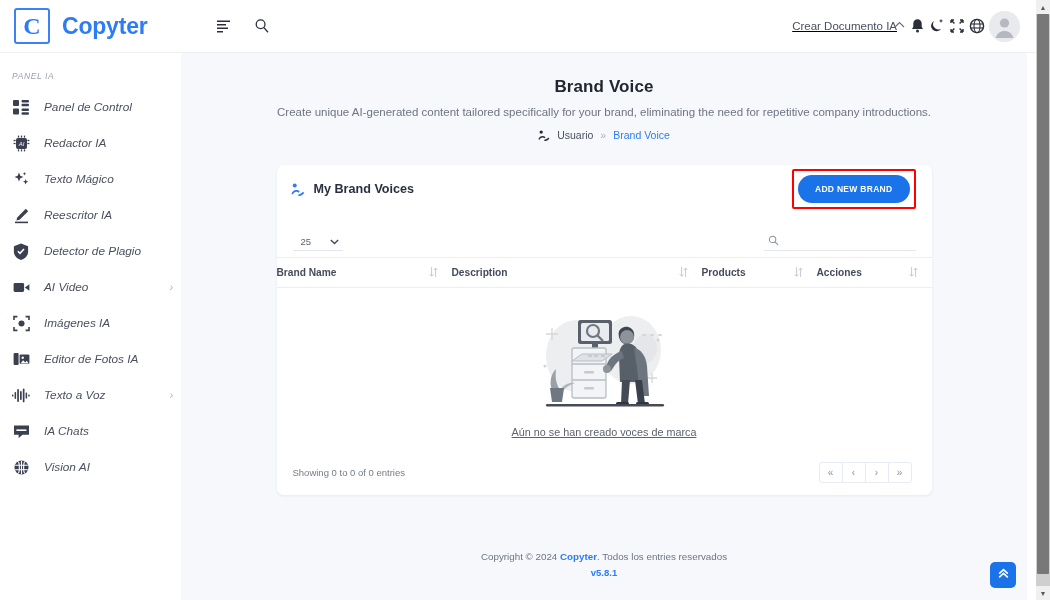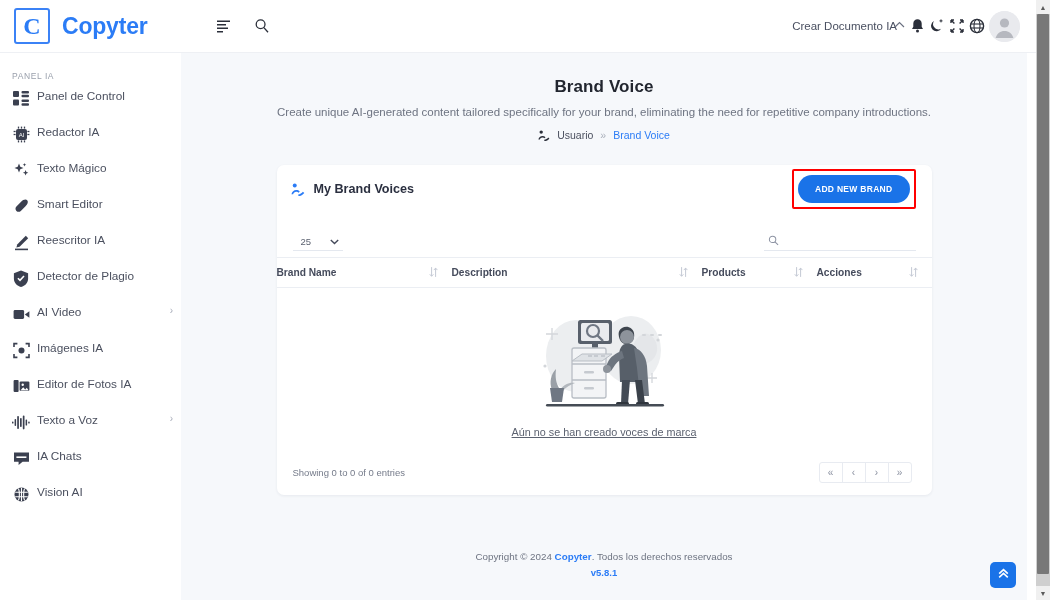"Crear Documento IA" .header-right { text-decoration: none -> underline }
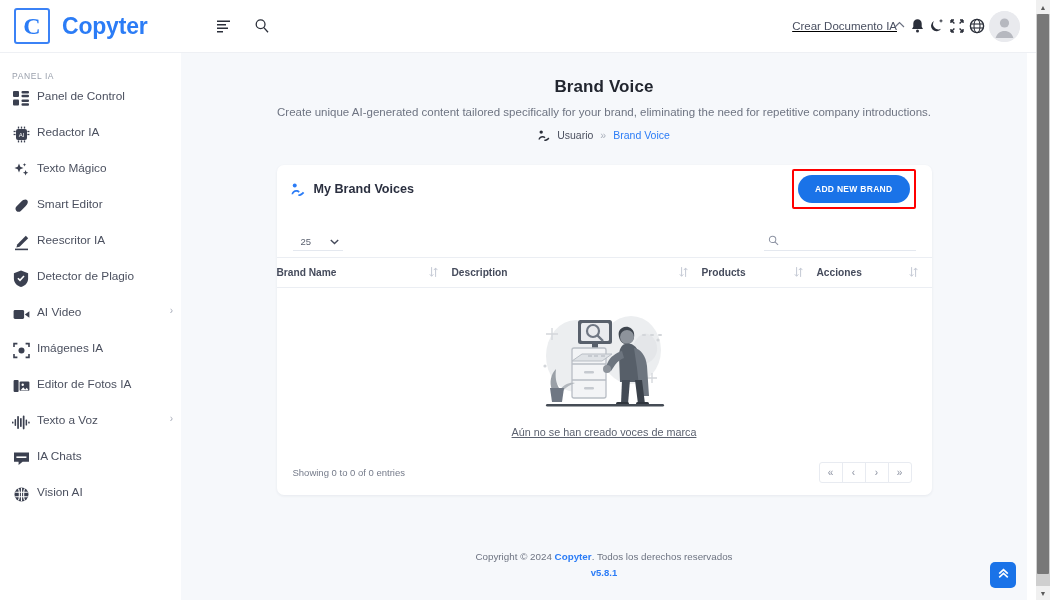"PANEL IA" .sidebar { font-style: none -> italic }
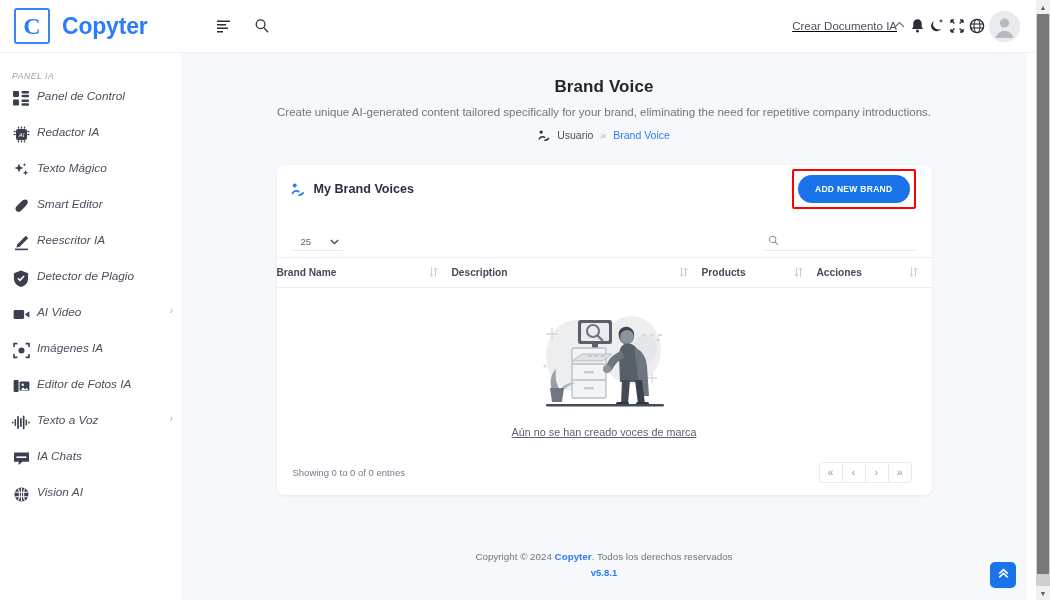"Panel de Control" .side-item { align-items: none -> center; gap: 7px -> 14px }
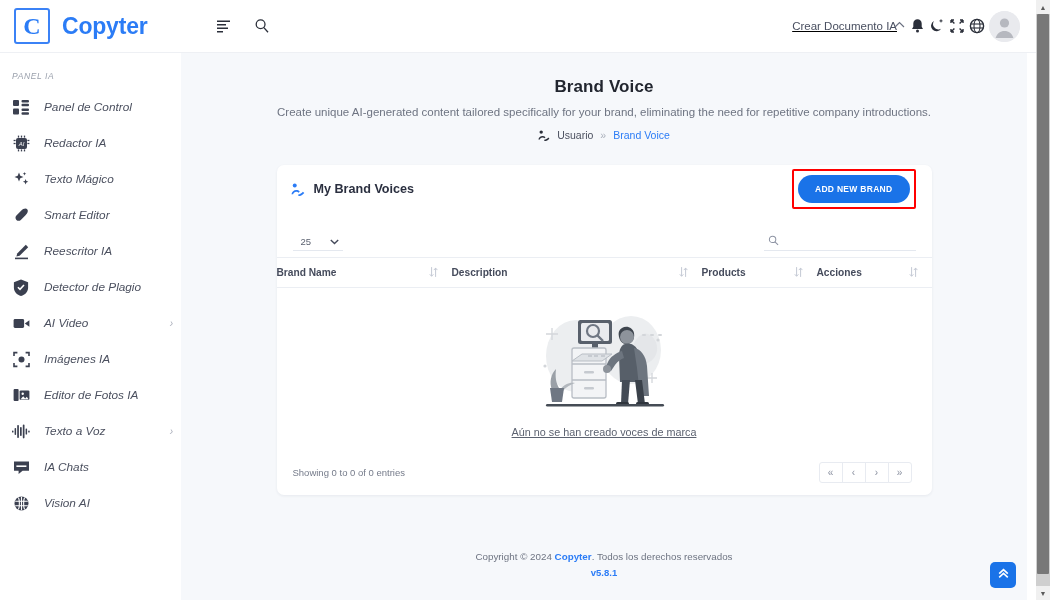"Smart Editor" div.side-item { html: <div> <span> <svg> <path></path> </svg> </span> <span>Smart Editor</span> </div> -> none }
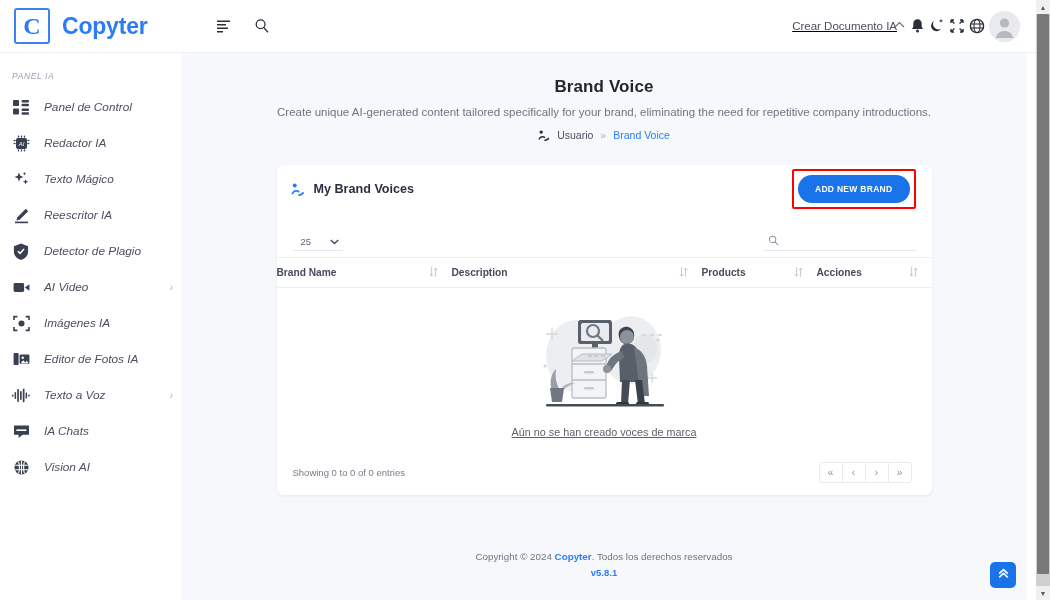". Todos los derechos reservados" span { text: derechos -> entries }
